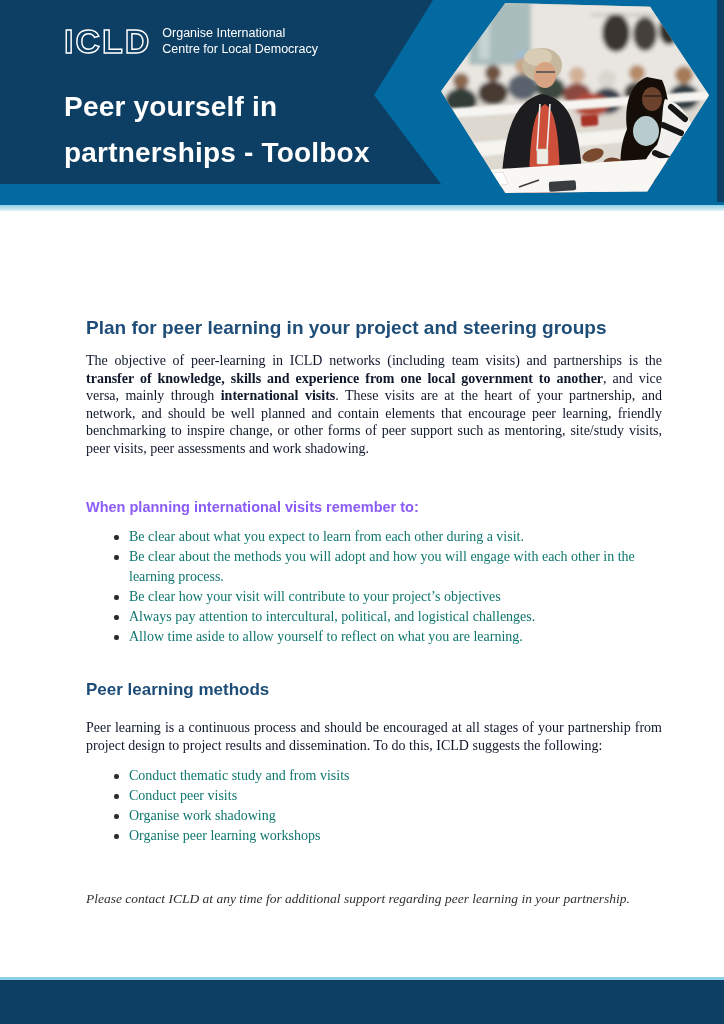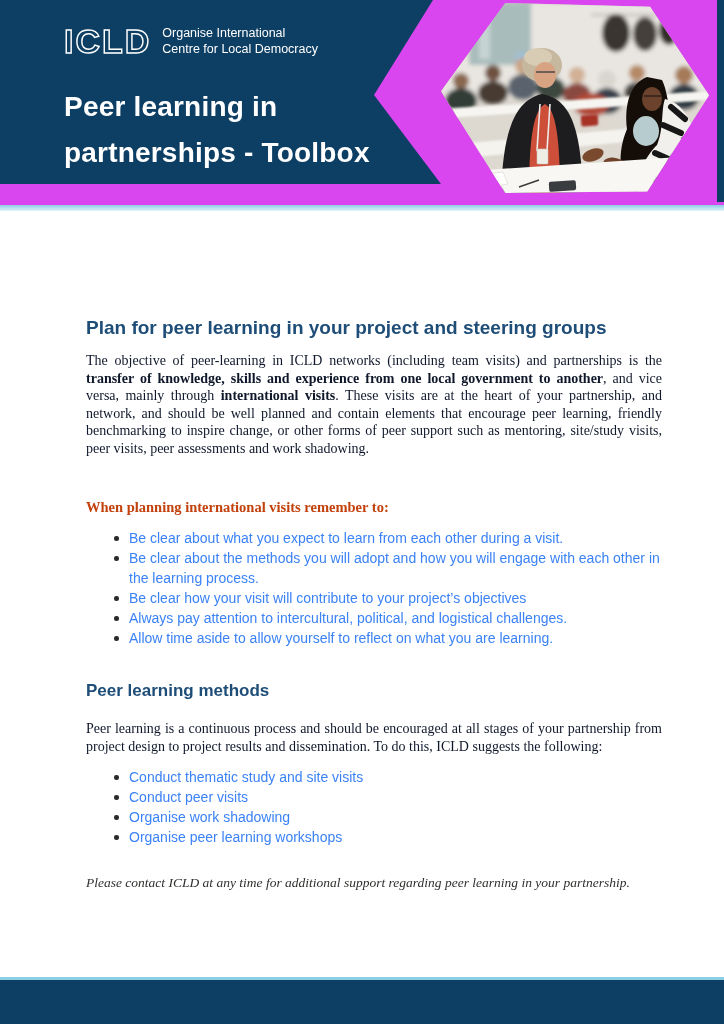"ICLD" .header { background: #d946ef -> #0369a1 }
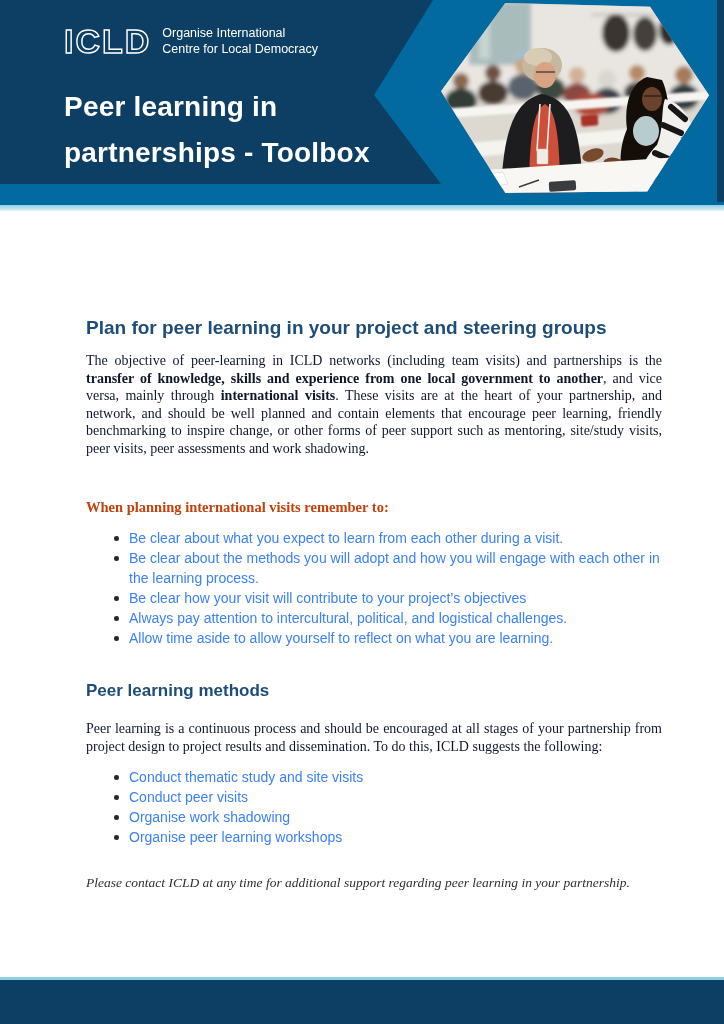"Peer learning in" div { text: learning -> yourself }
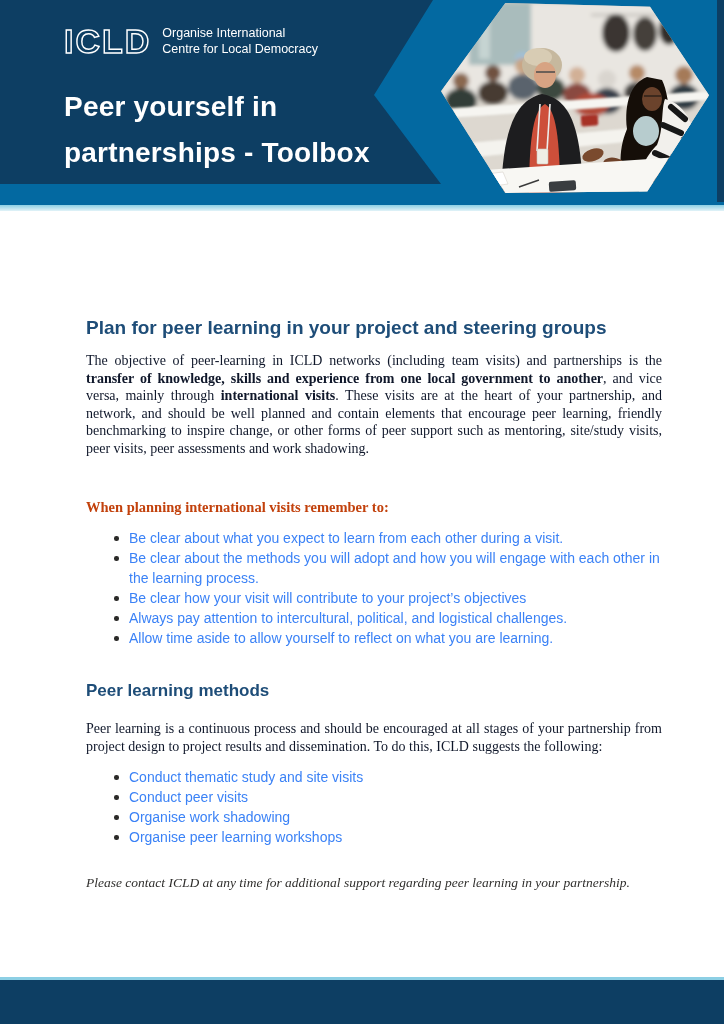"When planning international visits" .subhead { color: #c2410c -> #8b5cf6; font-family: Liberation Serif, serif -> Liberation Sans, sans-serif }
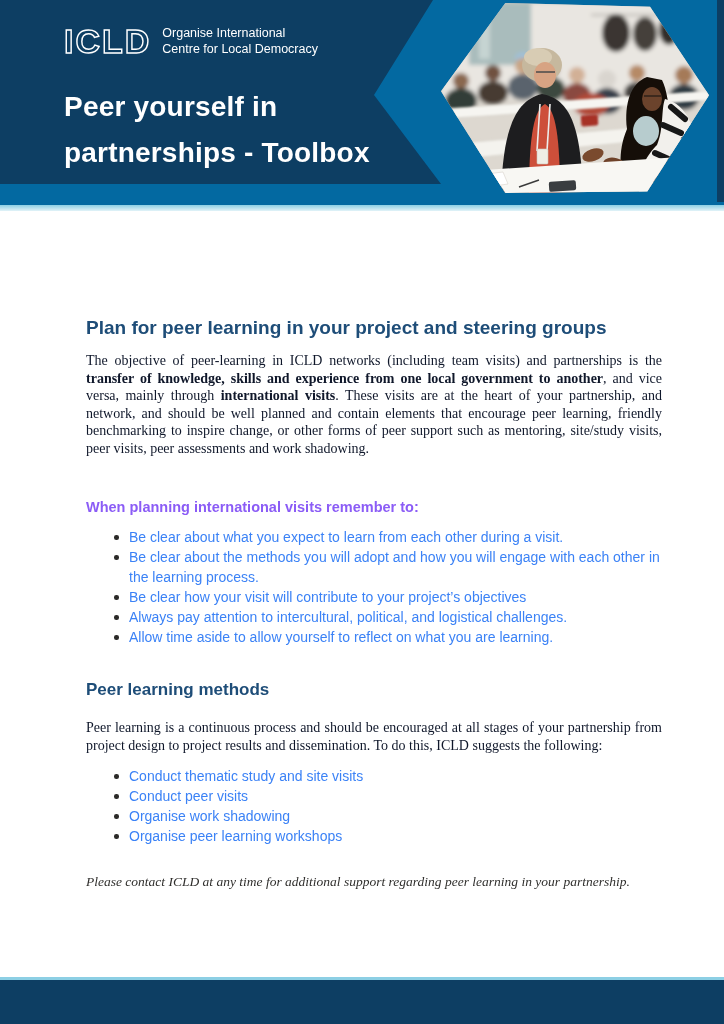"Be clear about what you" ul.blist li { color: #3b82f6 -> #0f766e; font-family: Liberation Sans, sans-serif -> Liberation Serif, serif }
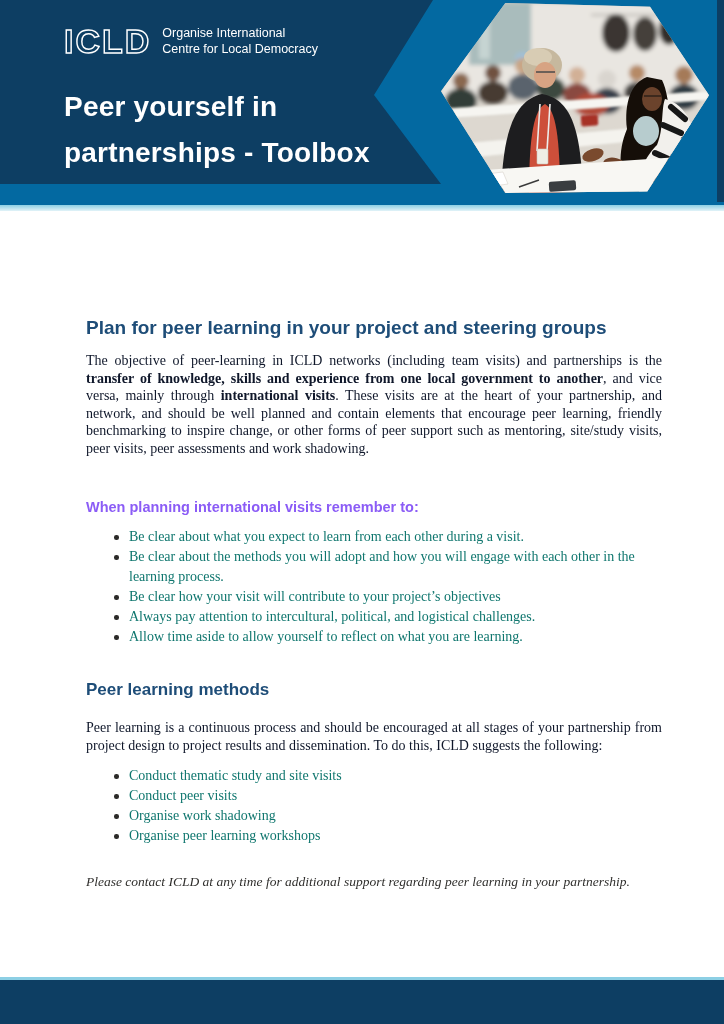"Conduct thematic study and site" li { text: site -> from }
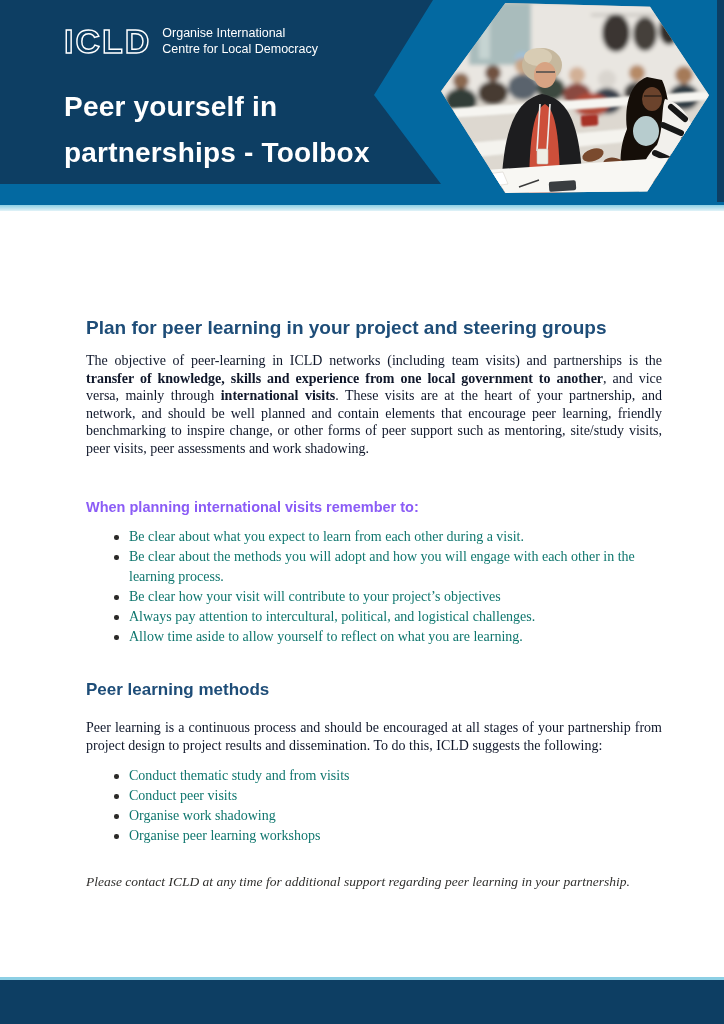"Please contact ICLD at any" .note { margin: 28px 0 0 0 -> 45px 0 0 0 }
